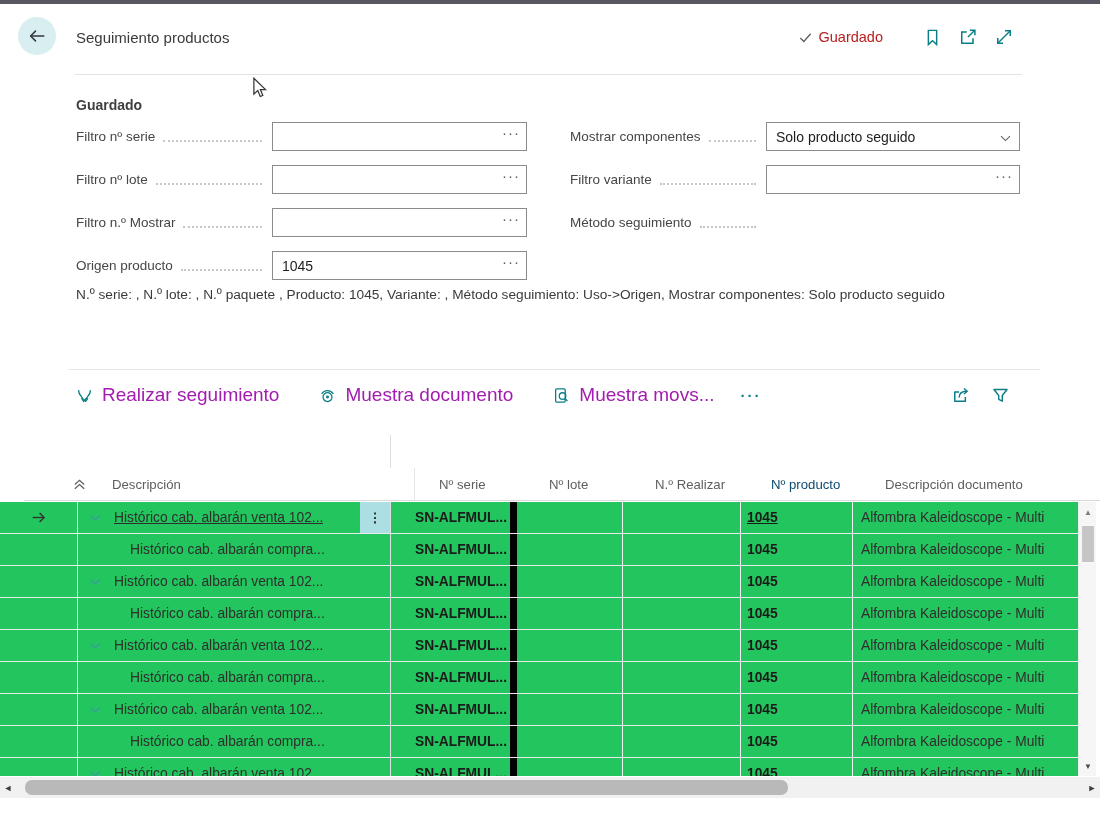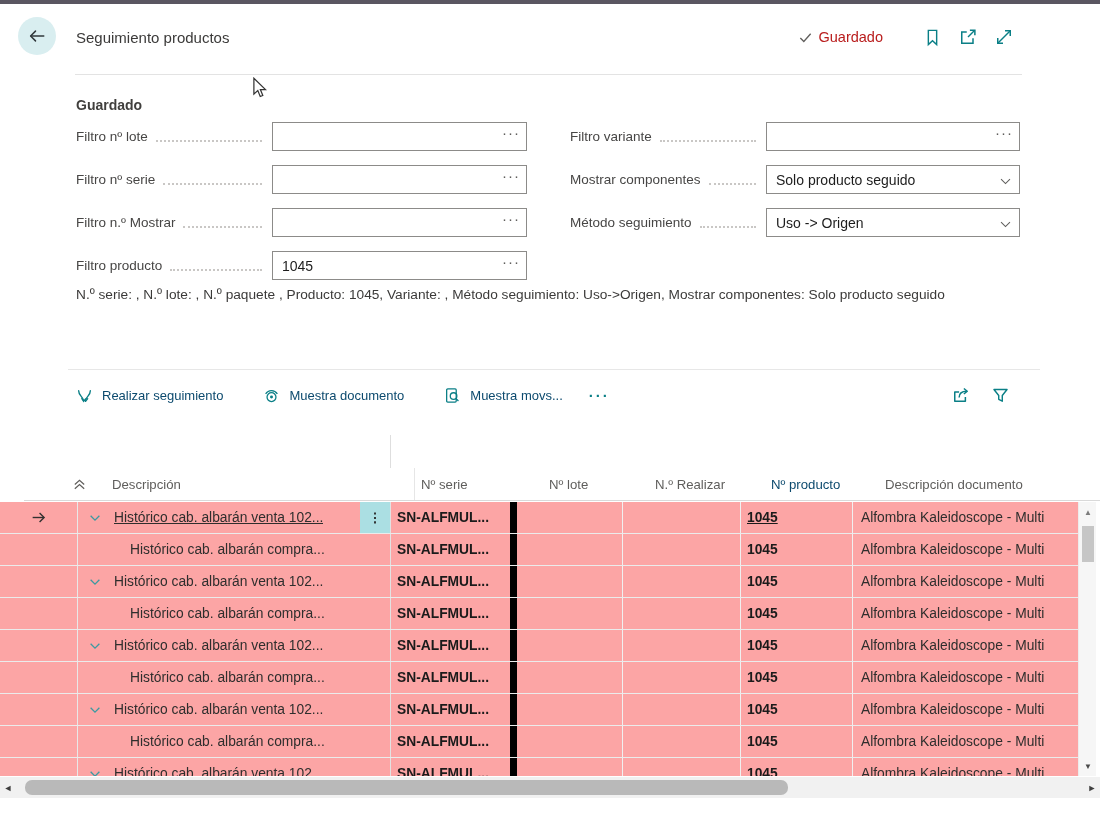"Filtro nº lote" div.field-row { order: before "Filtro nº serie" -> after "Filtro nº serie" }
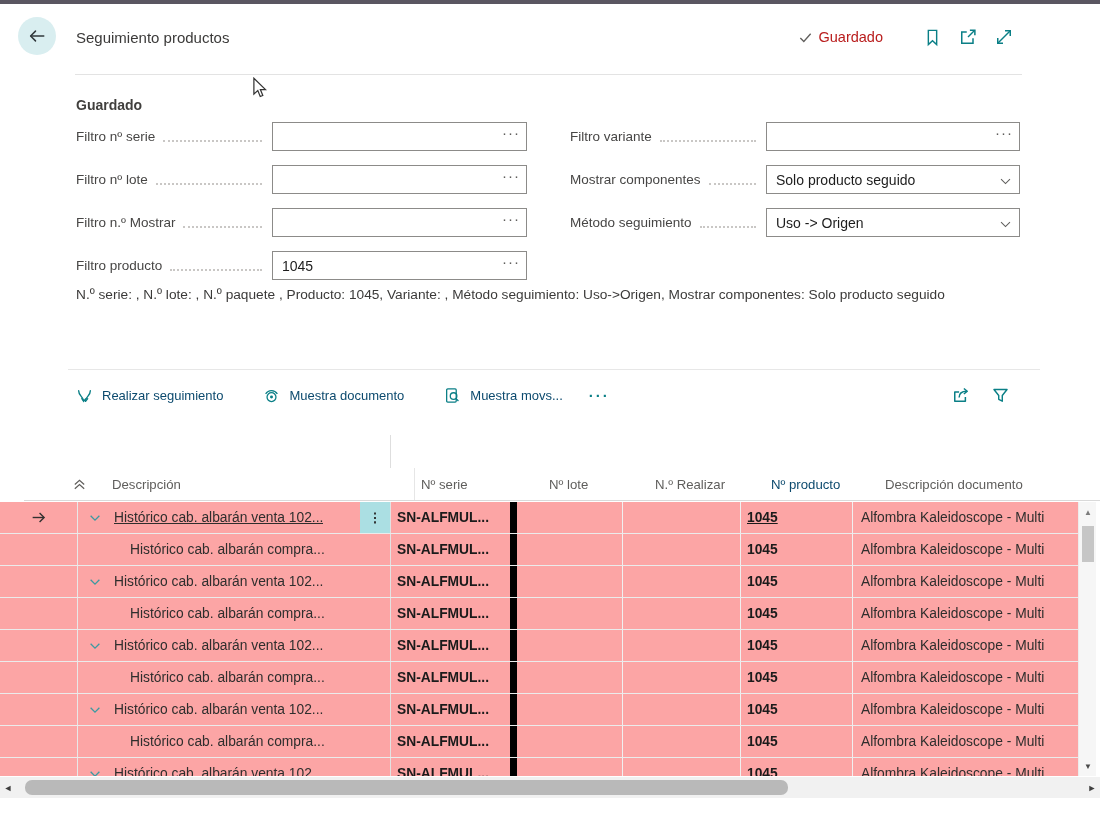"Filtro variante" div.field-row { order: before "Mostrar componentes" -> after "Mostrar componentes" }
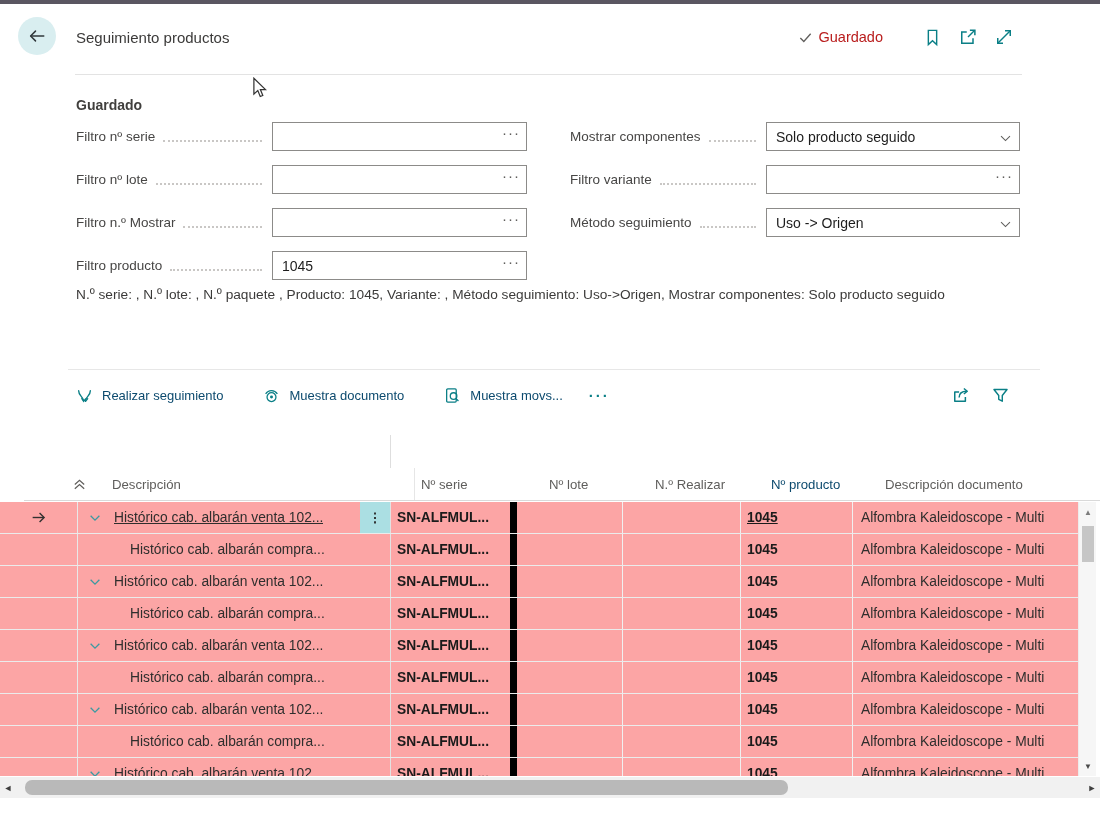"Uso -> Origen" div.control { html: <div> <span>Uso -&gt; Origen</span> <span><svg> <polyline></polyline> </svg></span> </div> -> none }
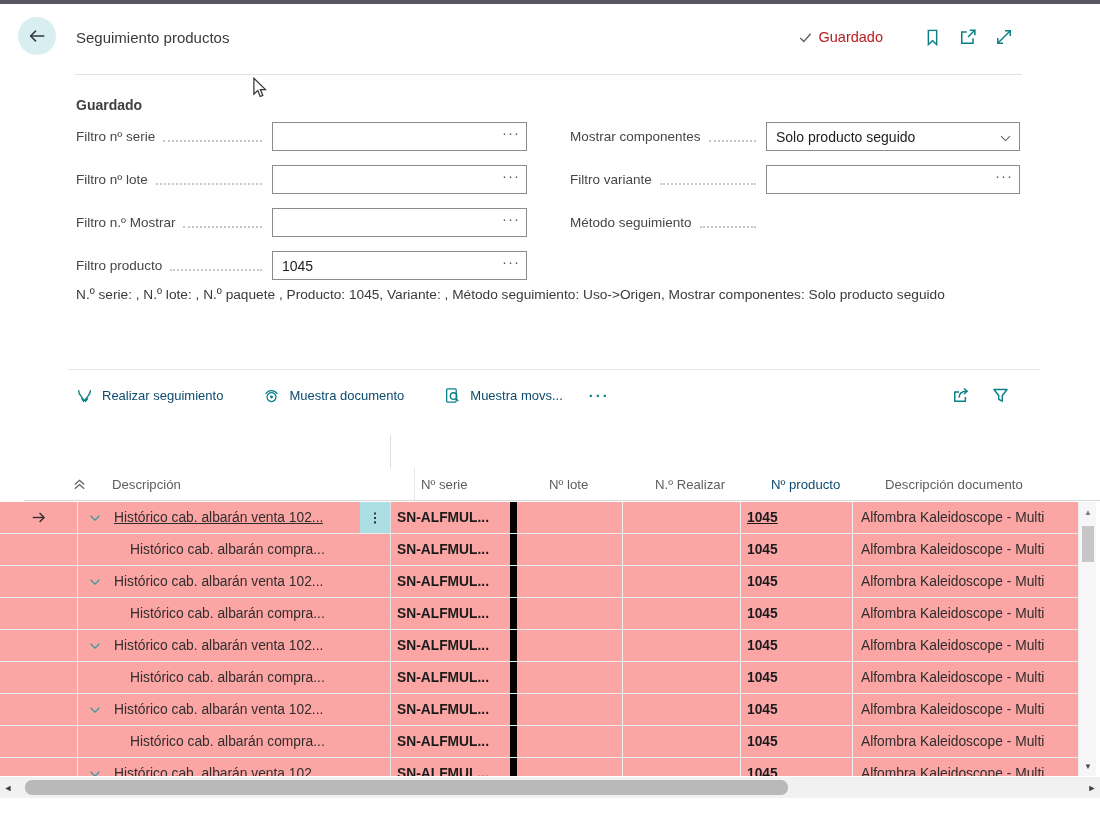"Filtro producto" span.field-label { text: Filtro -> Origen }
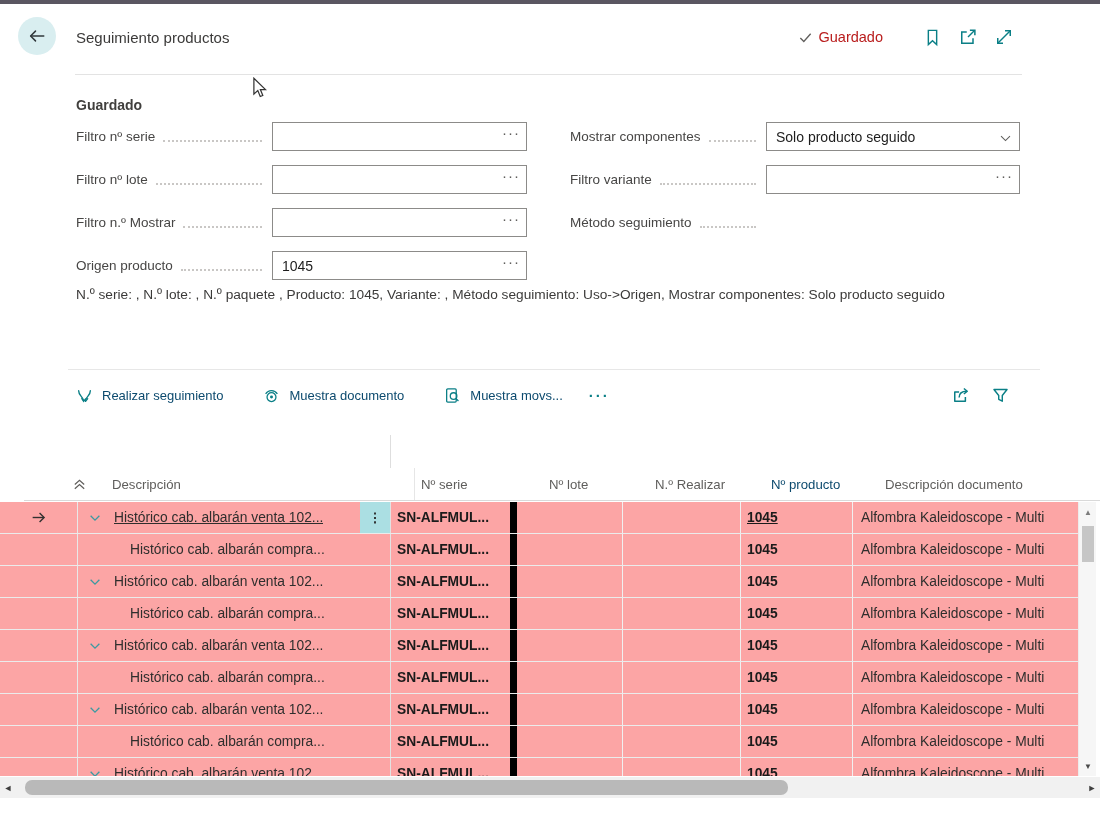"Realizar seguimiento" .tb-action { color: #0c4a6e -> #a21caf; font-size: 13px -> 19px }
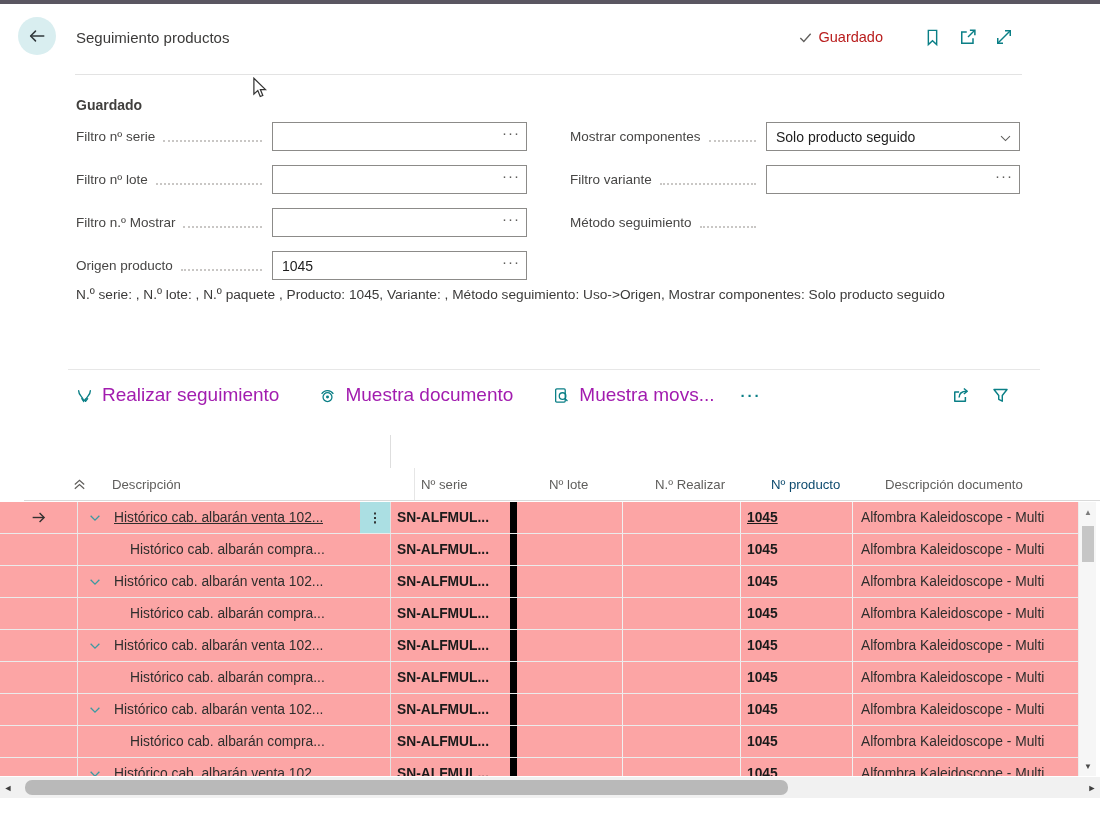"Nº serie" .c-serie { padding-left: 6px -> 24px }
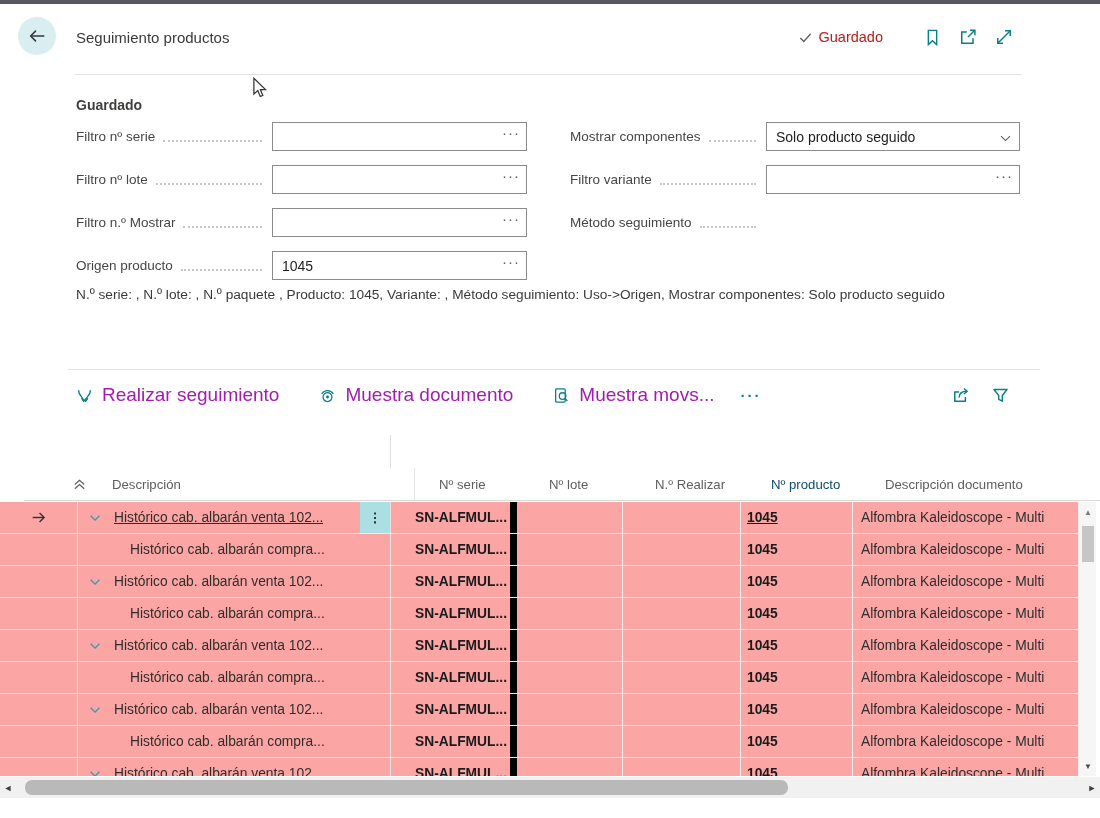"Histórico cab. albarán venta 102..." .grid-row { background: #fca5a5 -> #22c55e }
